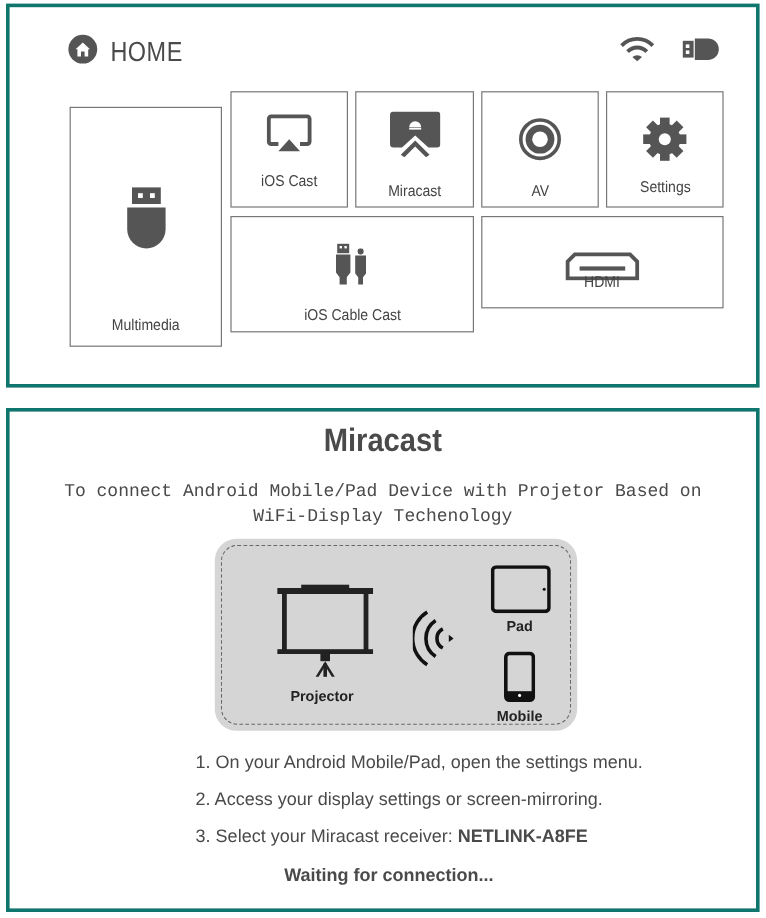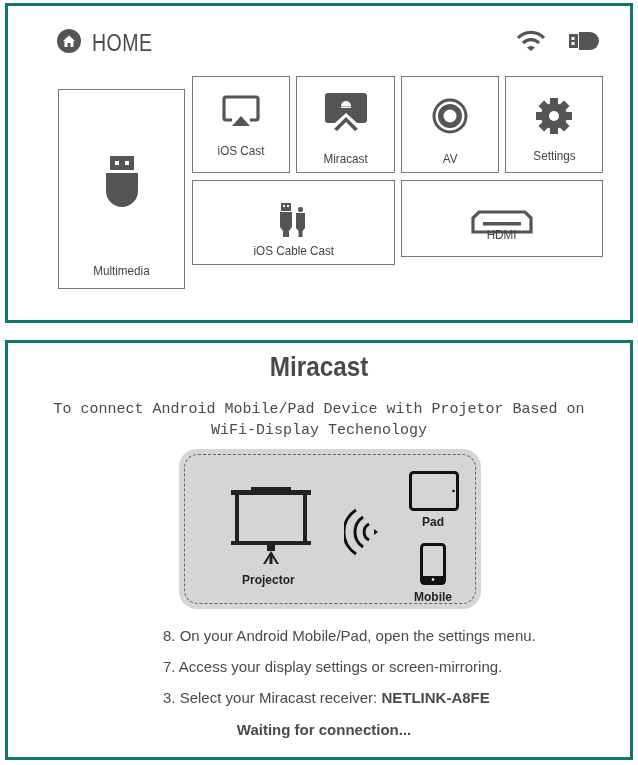"iOS Cable Cast" div.tile { height: 85px -> 97px }
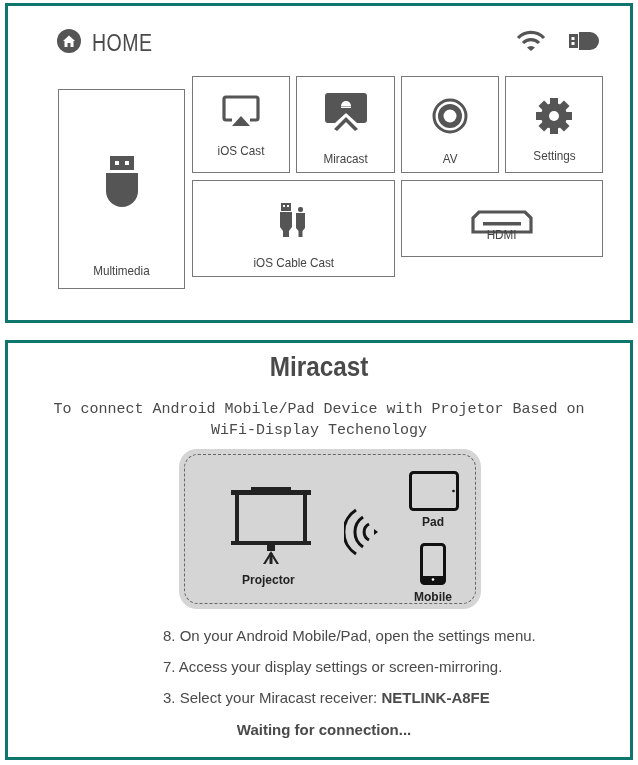"8. On your Android Mobile/Pad," div.step { text: 8 -> 1 }
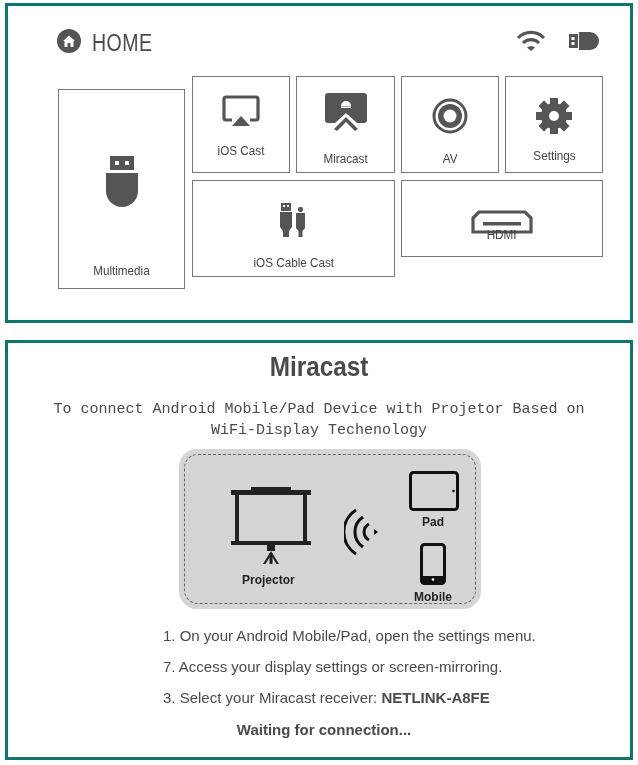"7. Access your display settings" div.step { text: 7 -> 2 }
